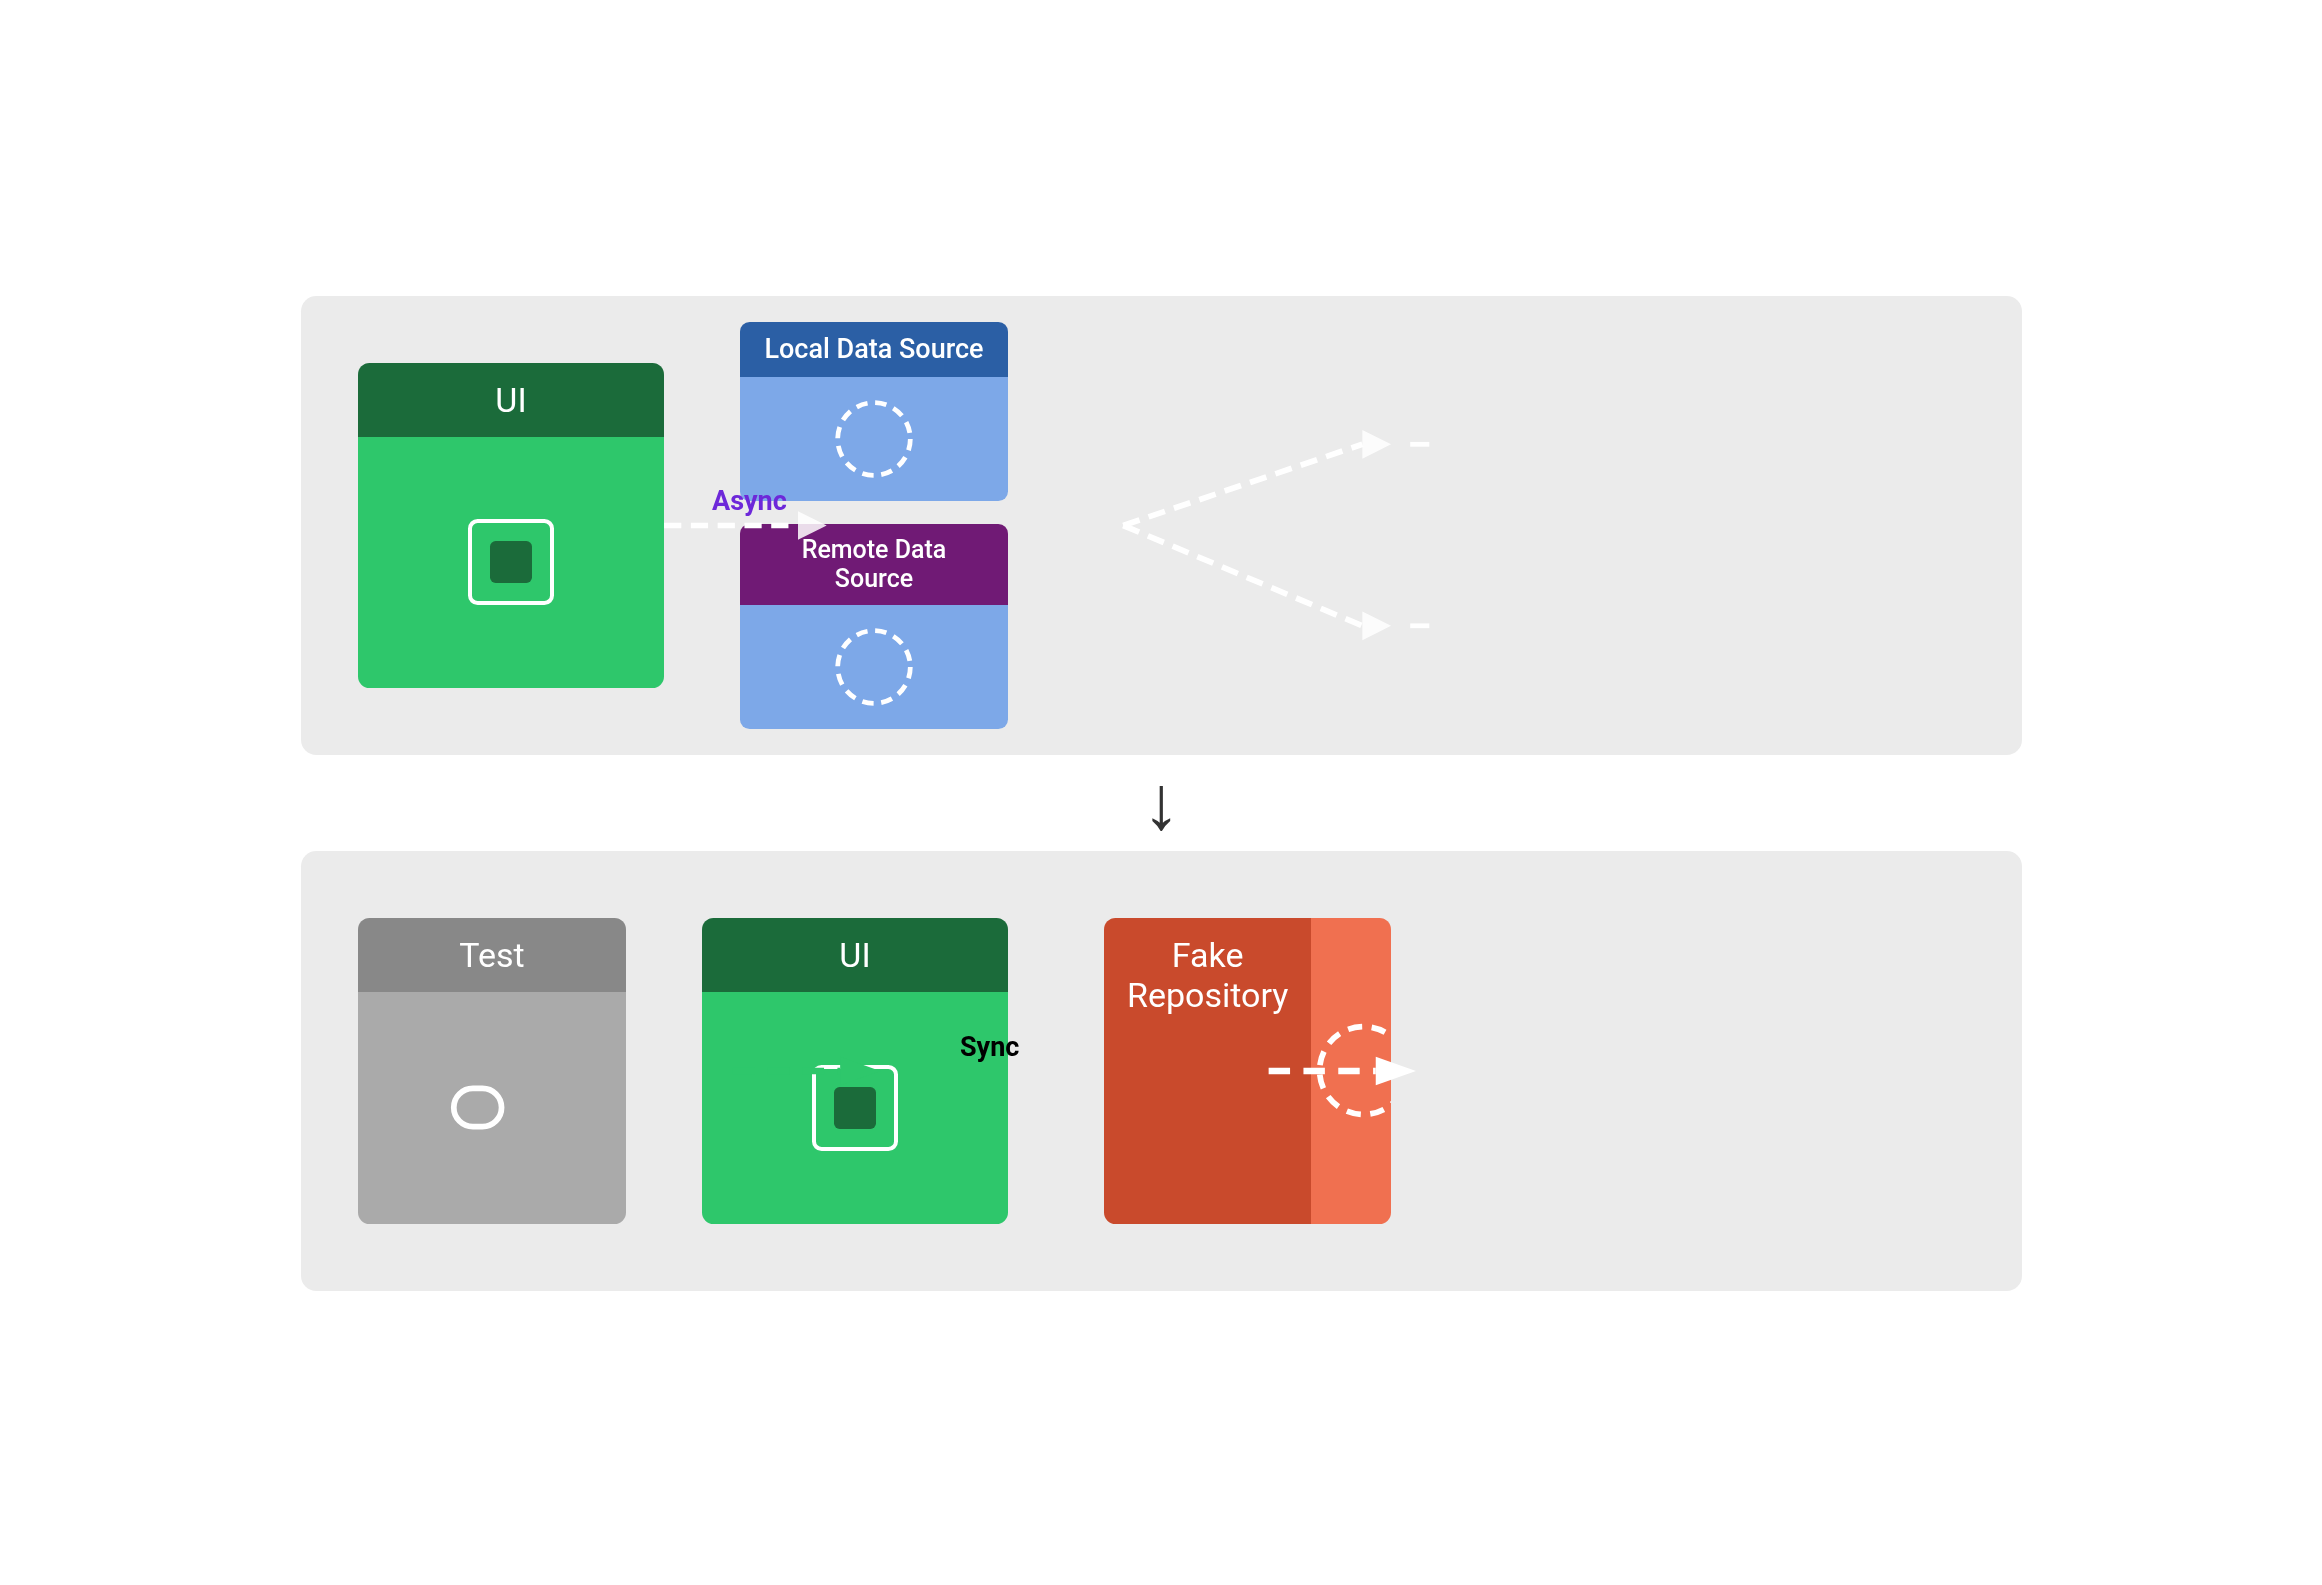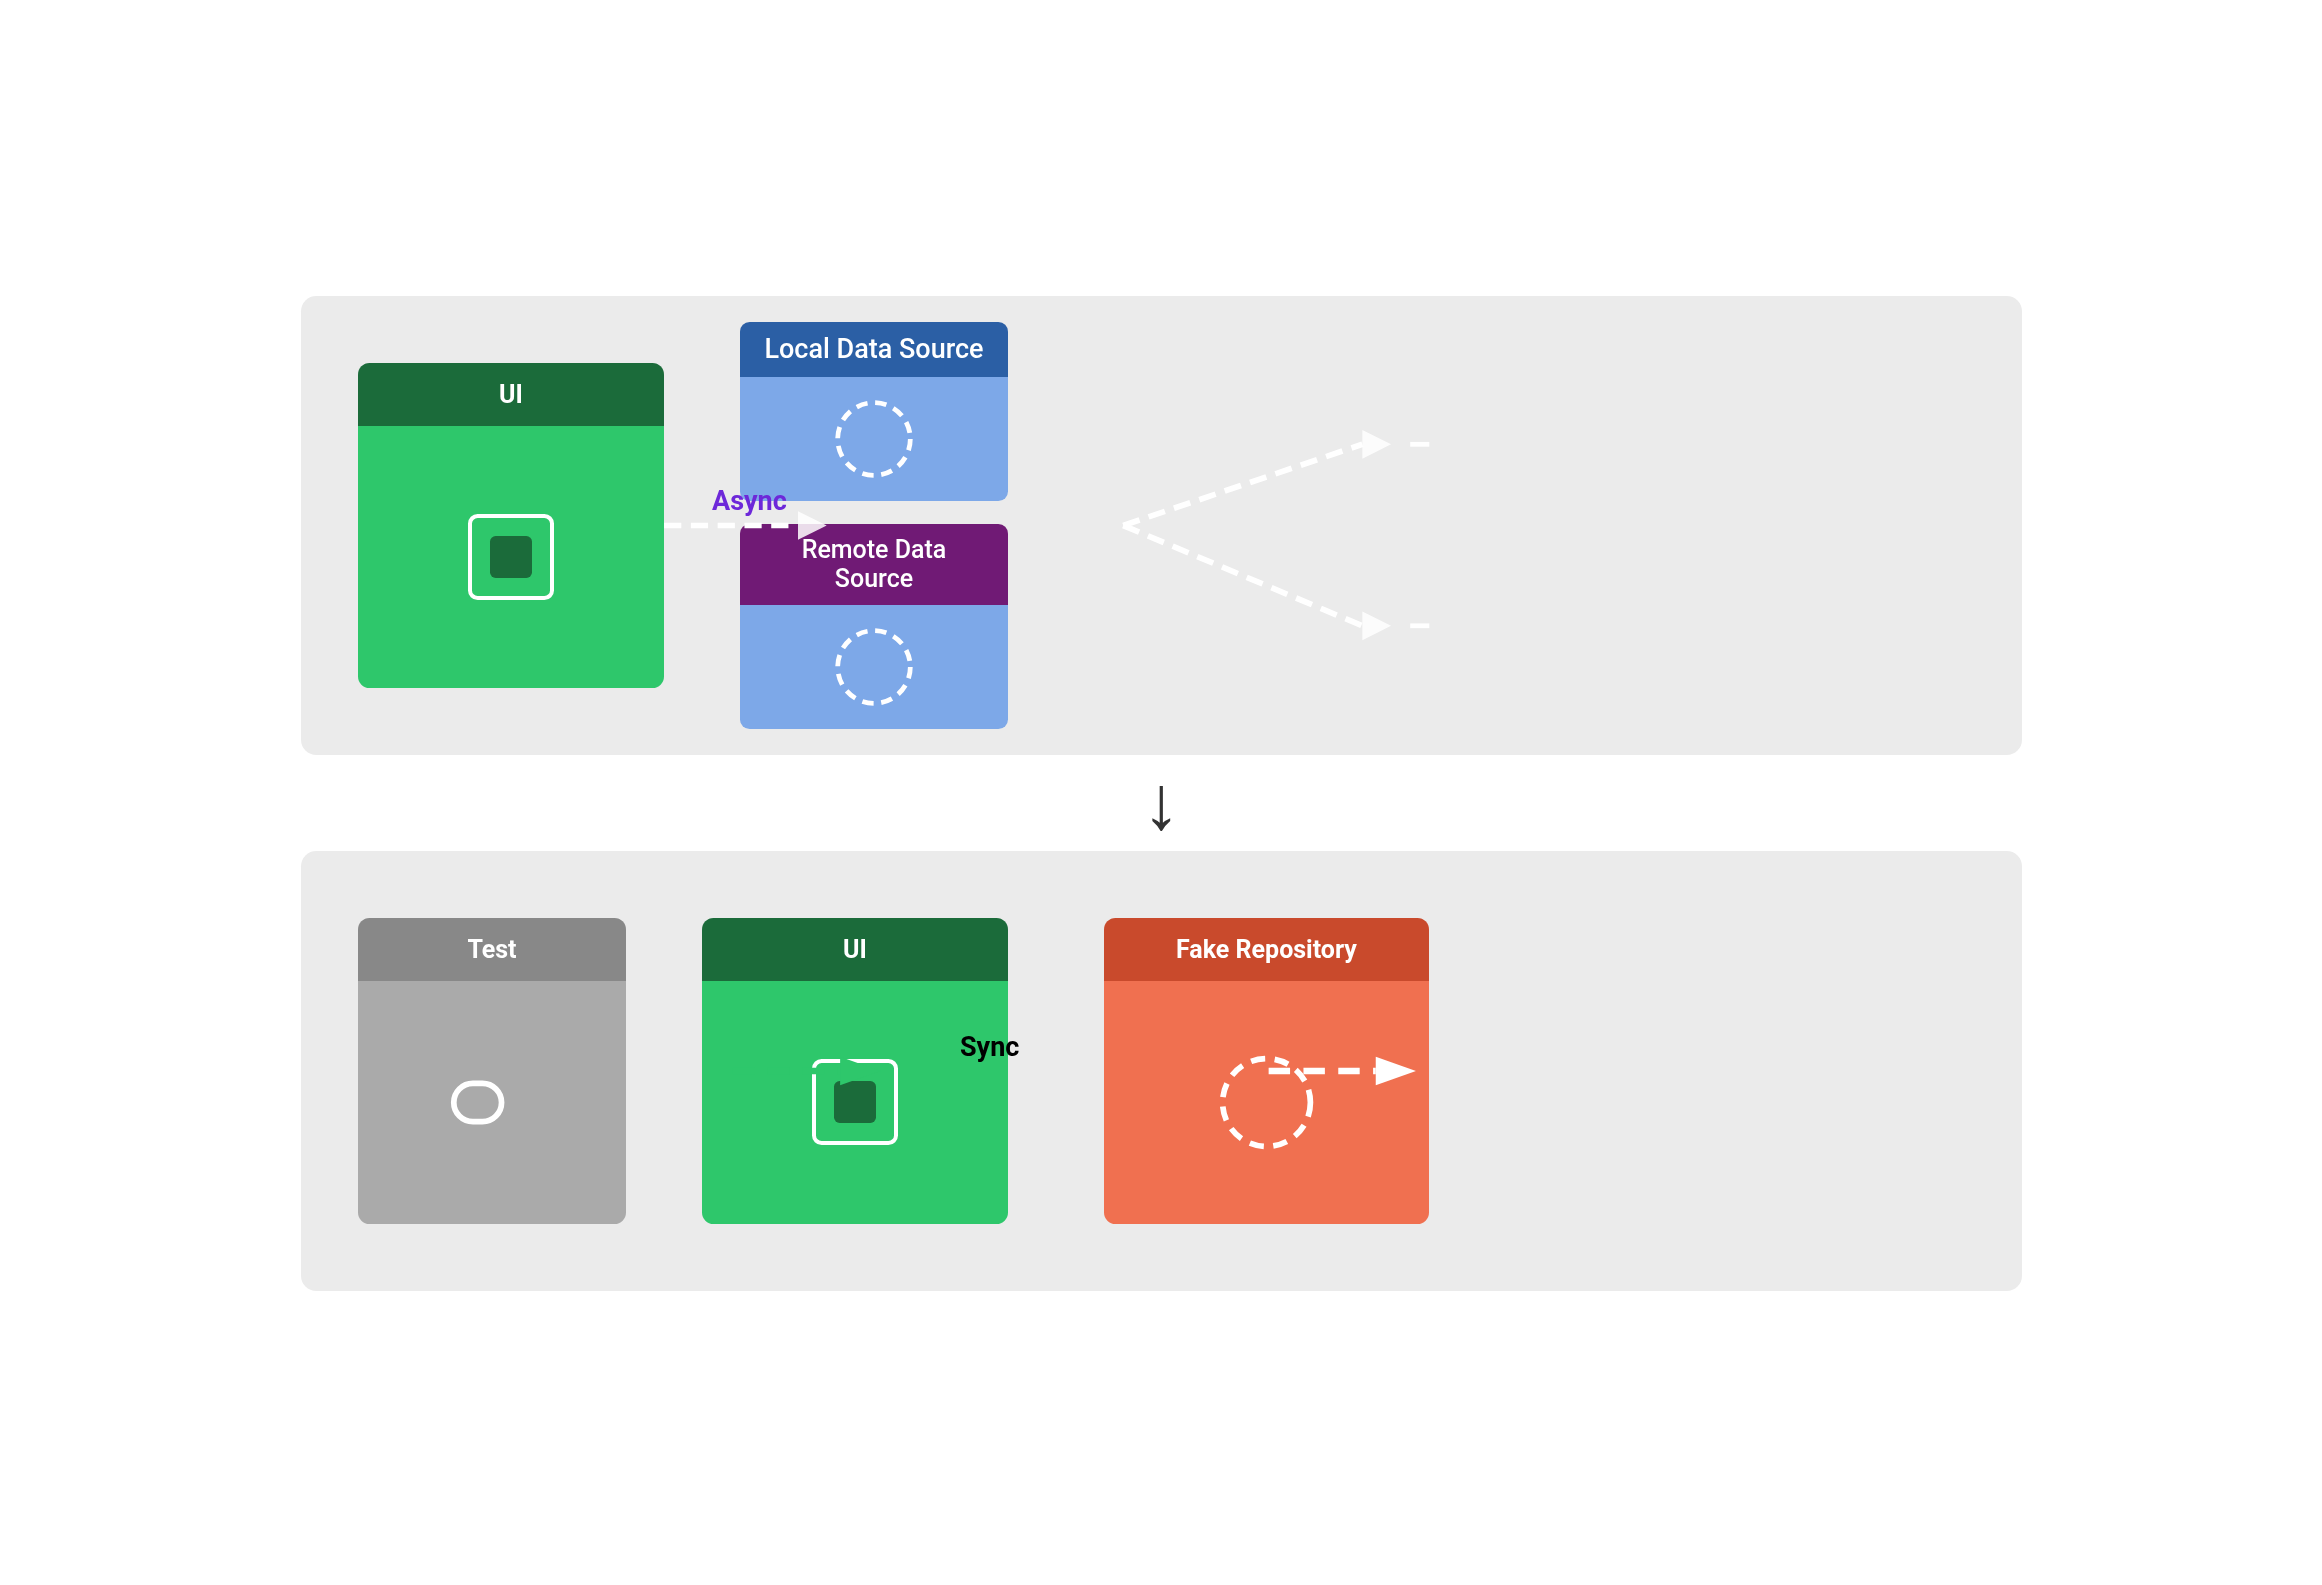"UI" .component-header { font-size: 25px -> 34px; font-weight: 700 -> 400 }
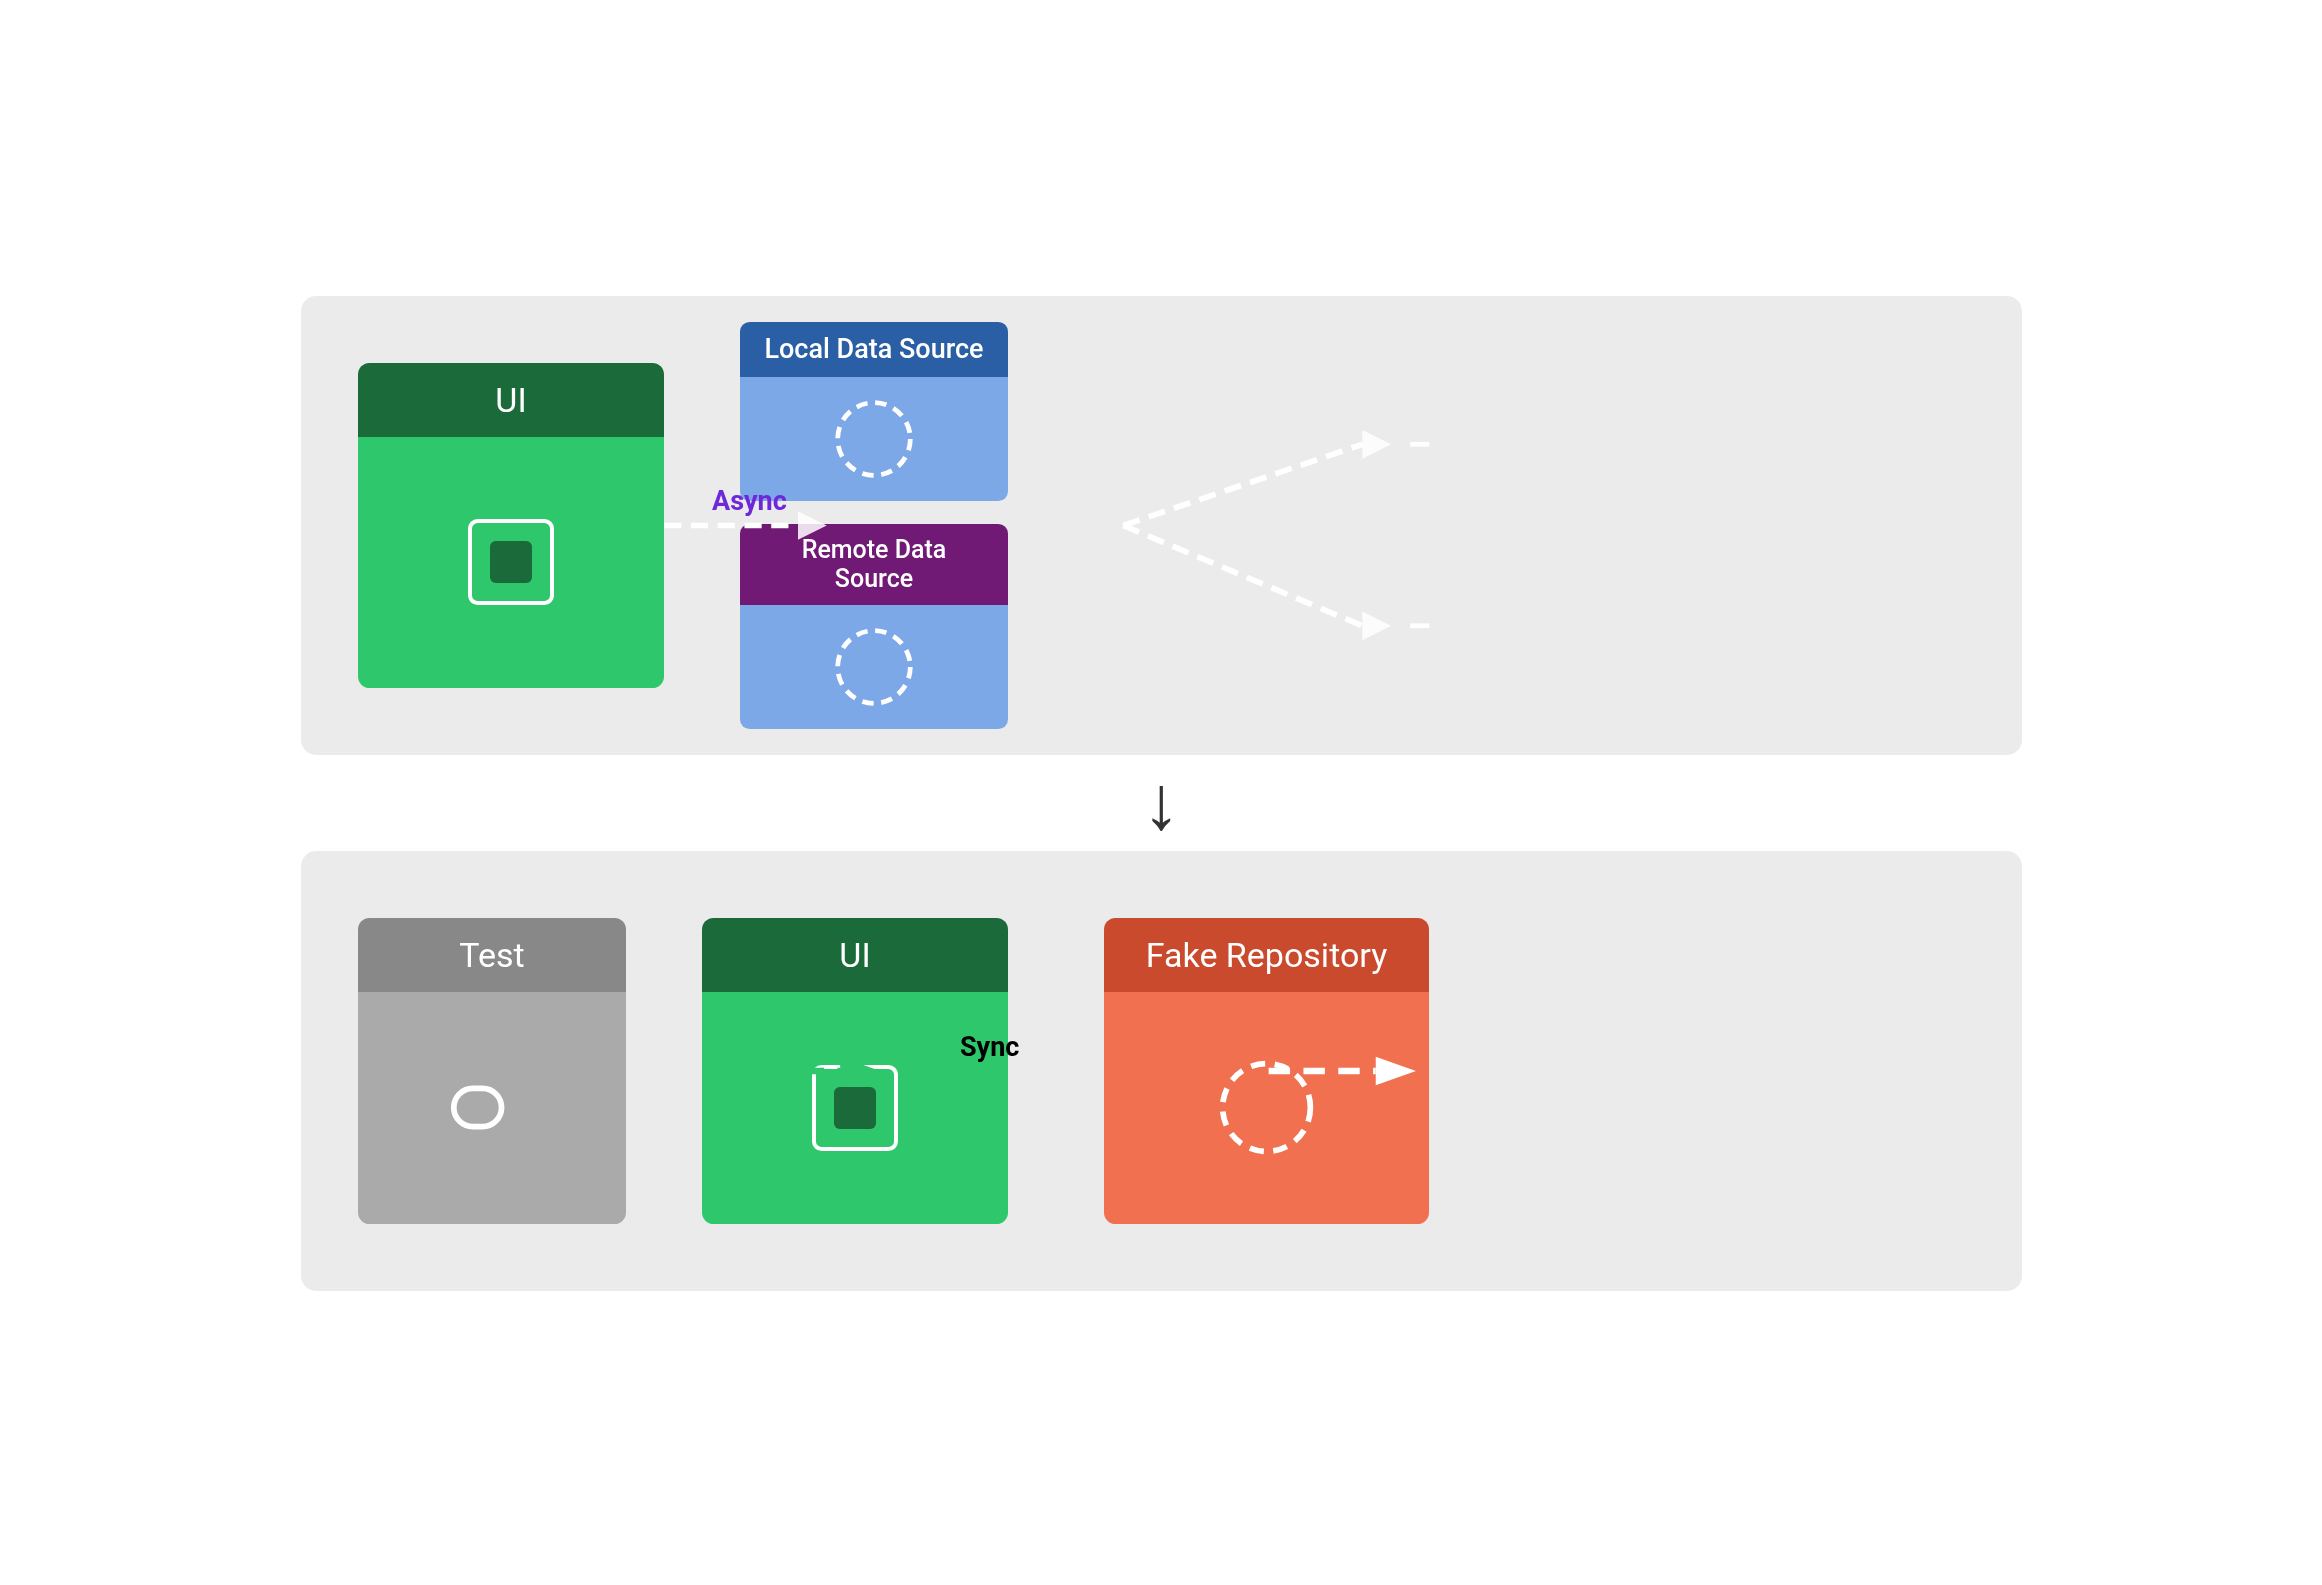"Fake Repository" .fake-repo-block { flex-direction: column -> row; width: 325px -> 287px }
